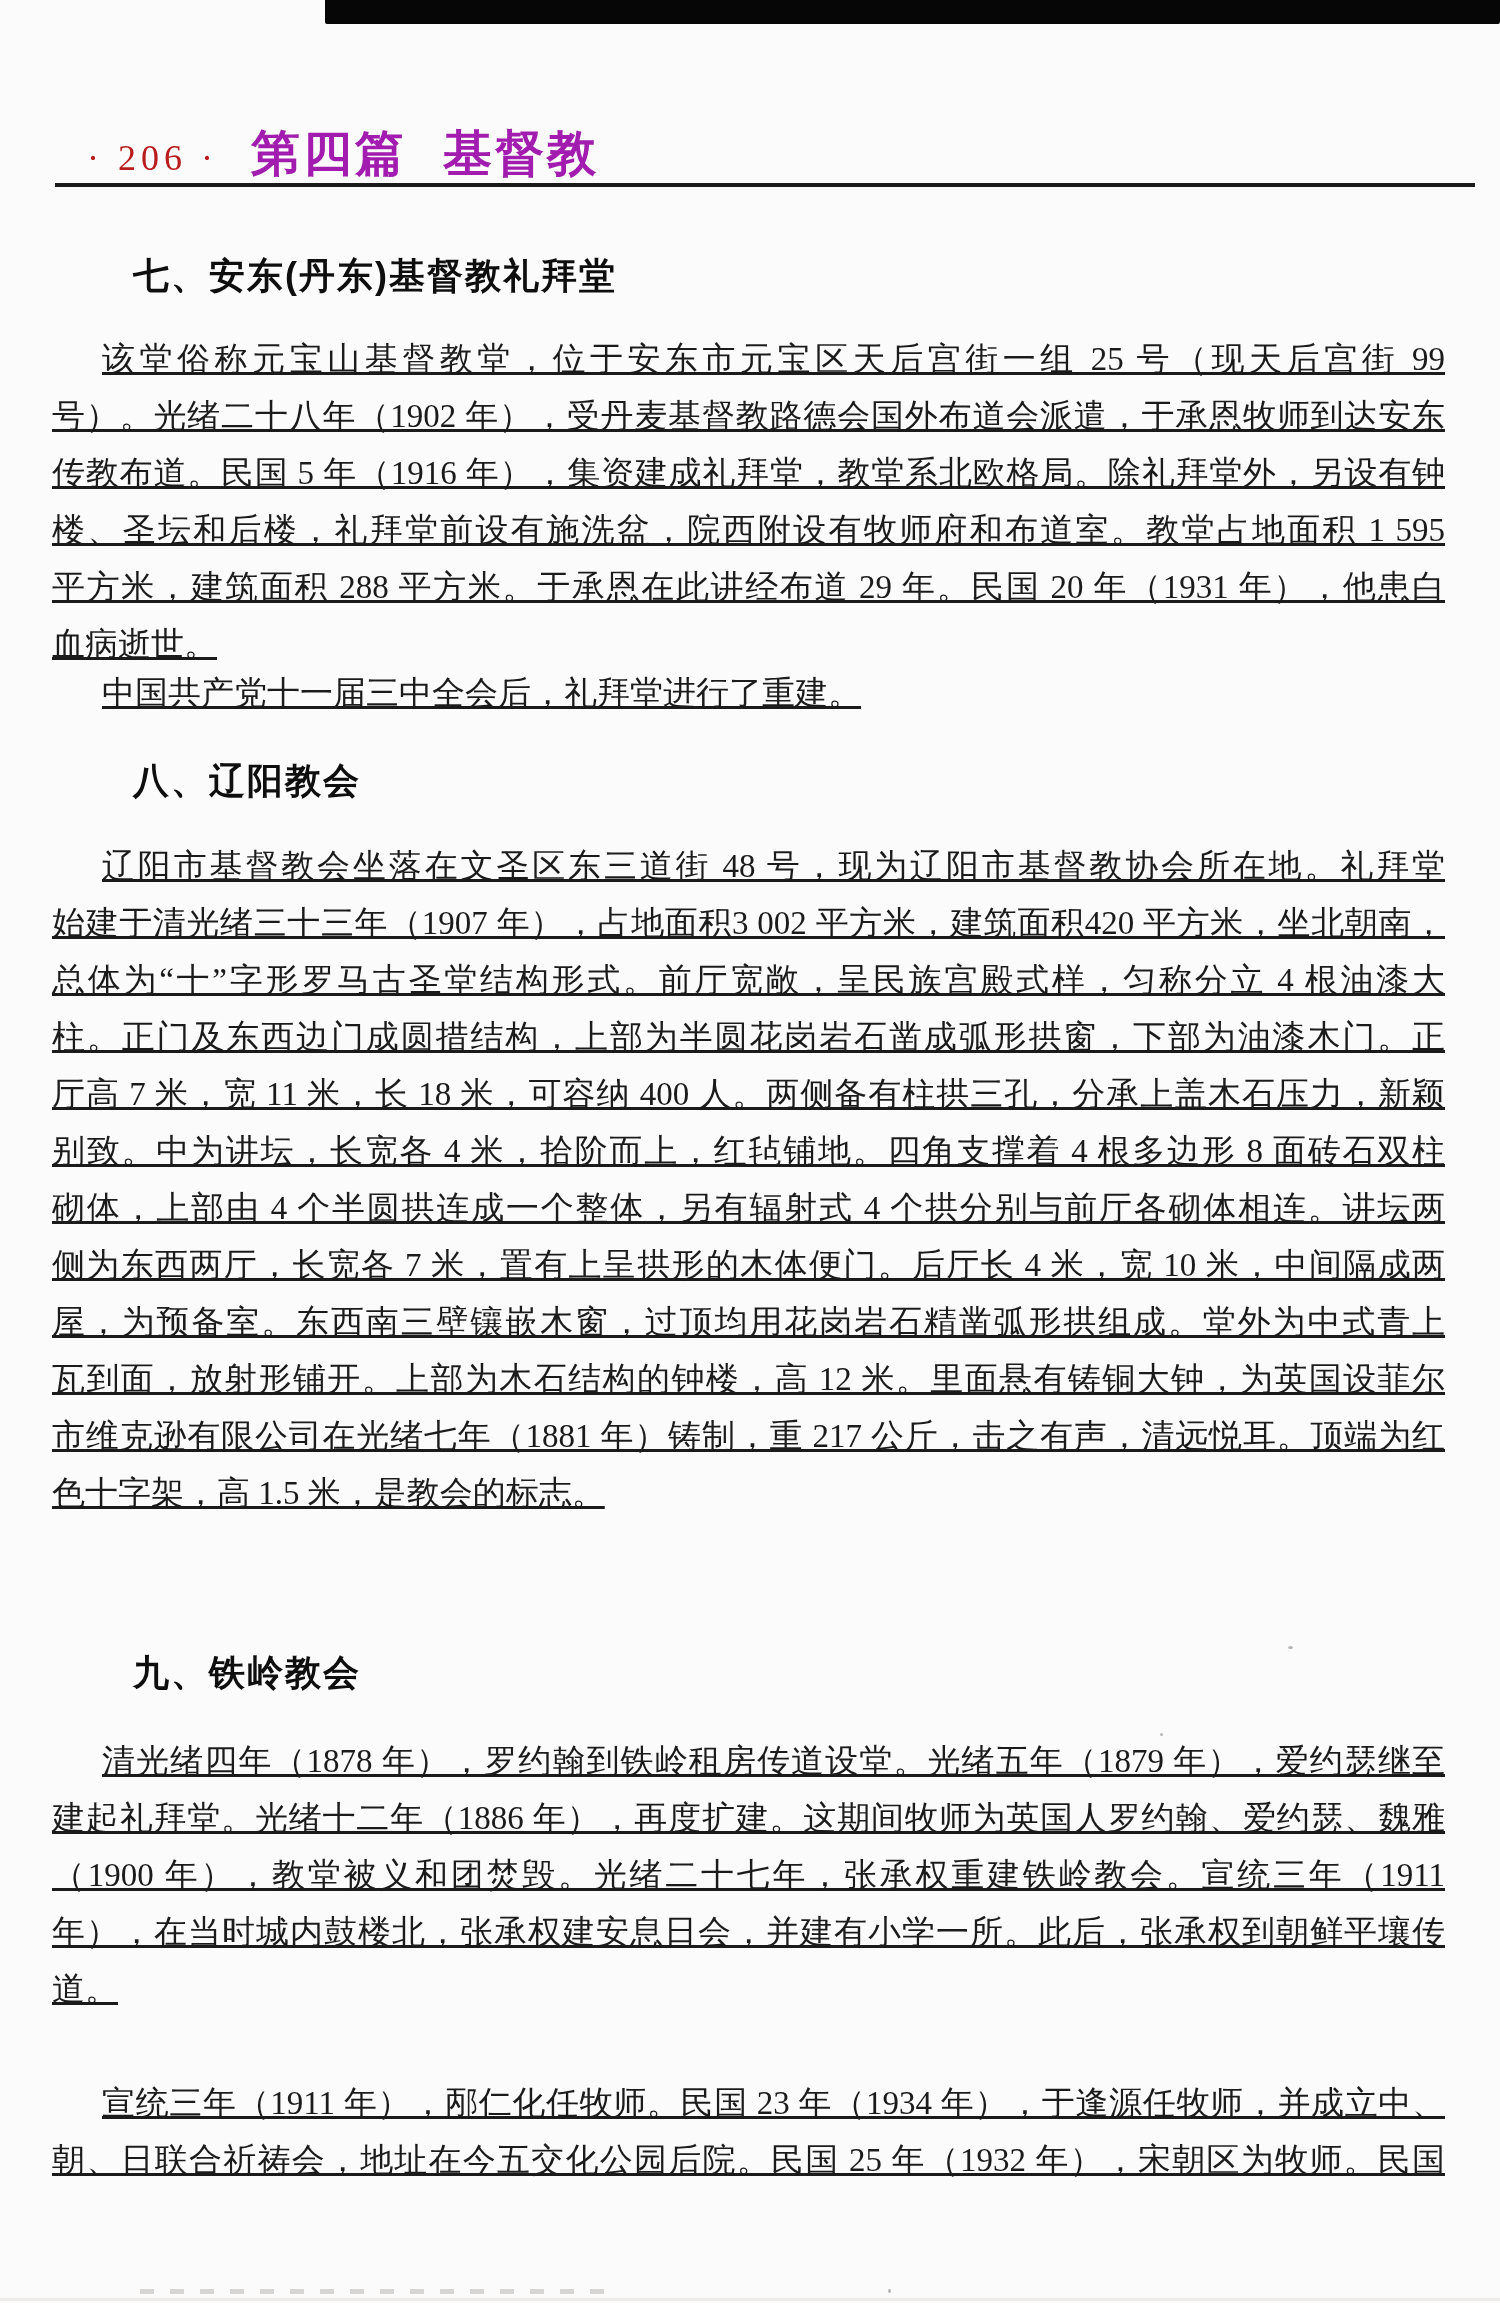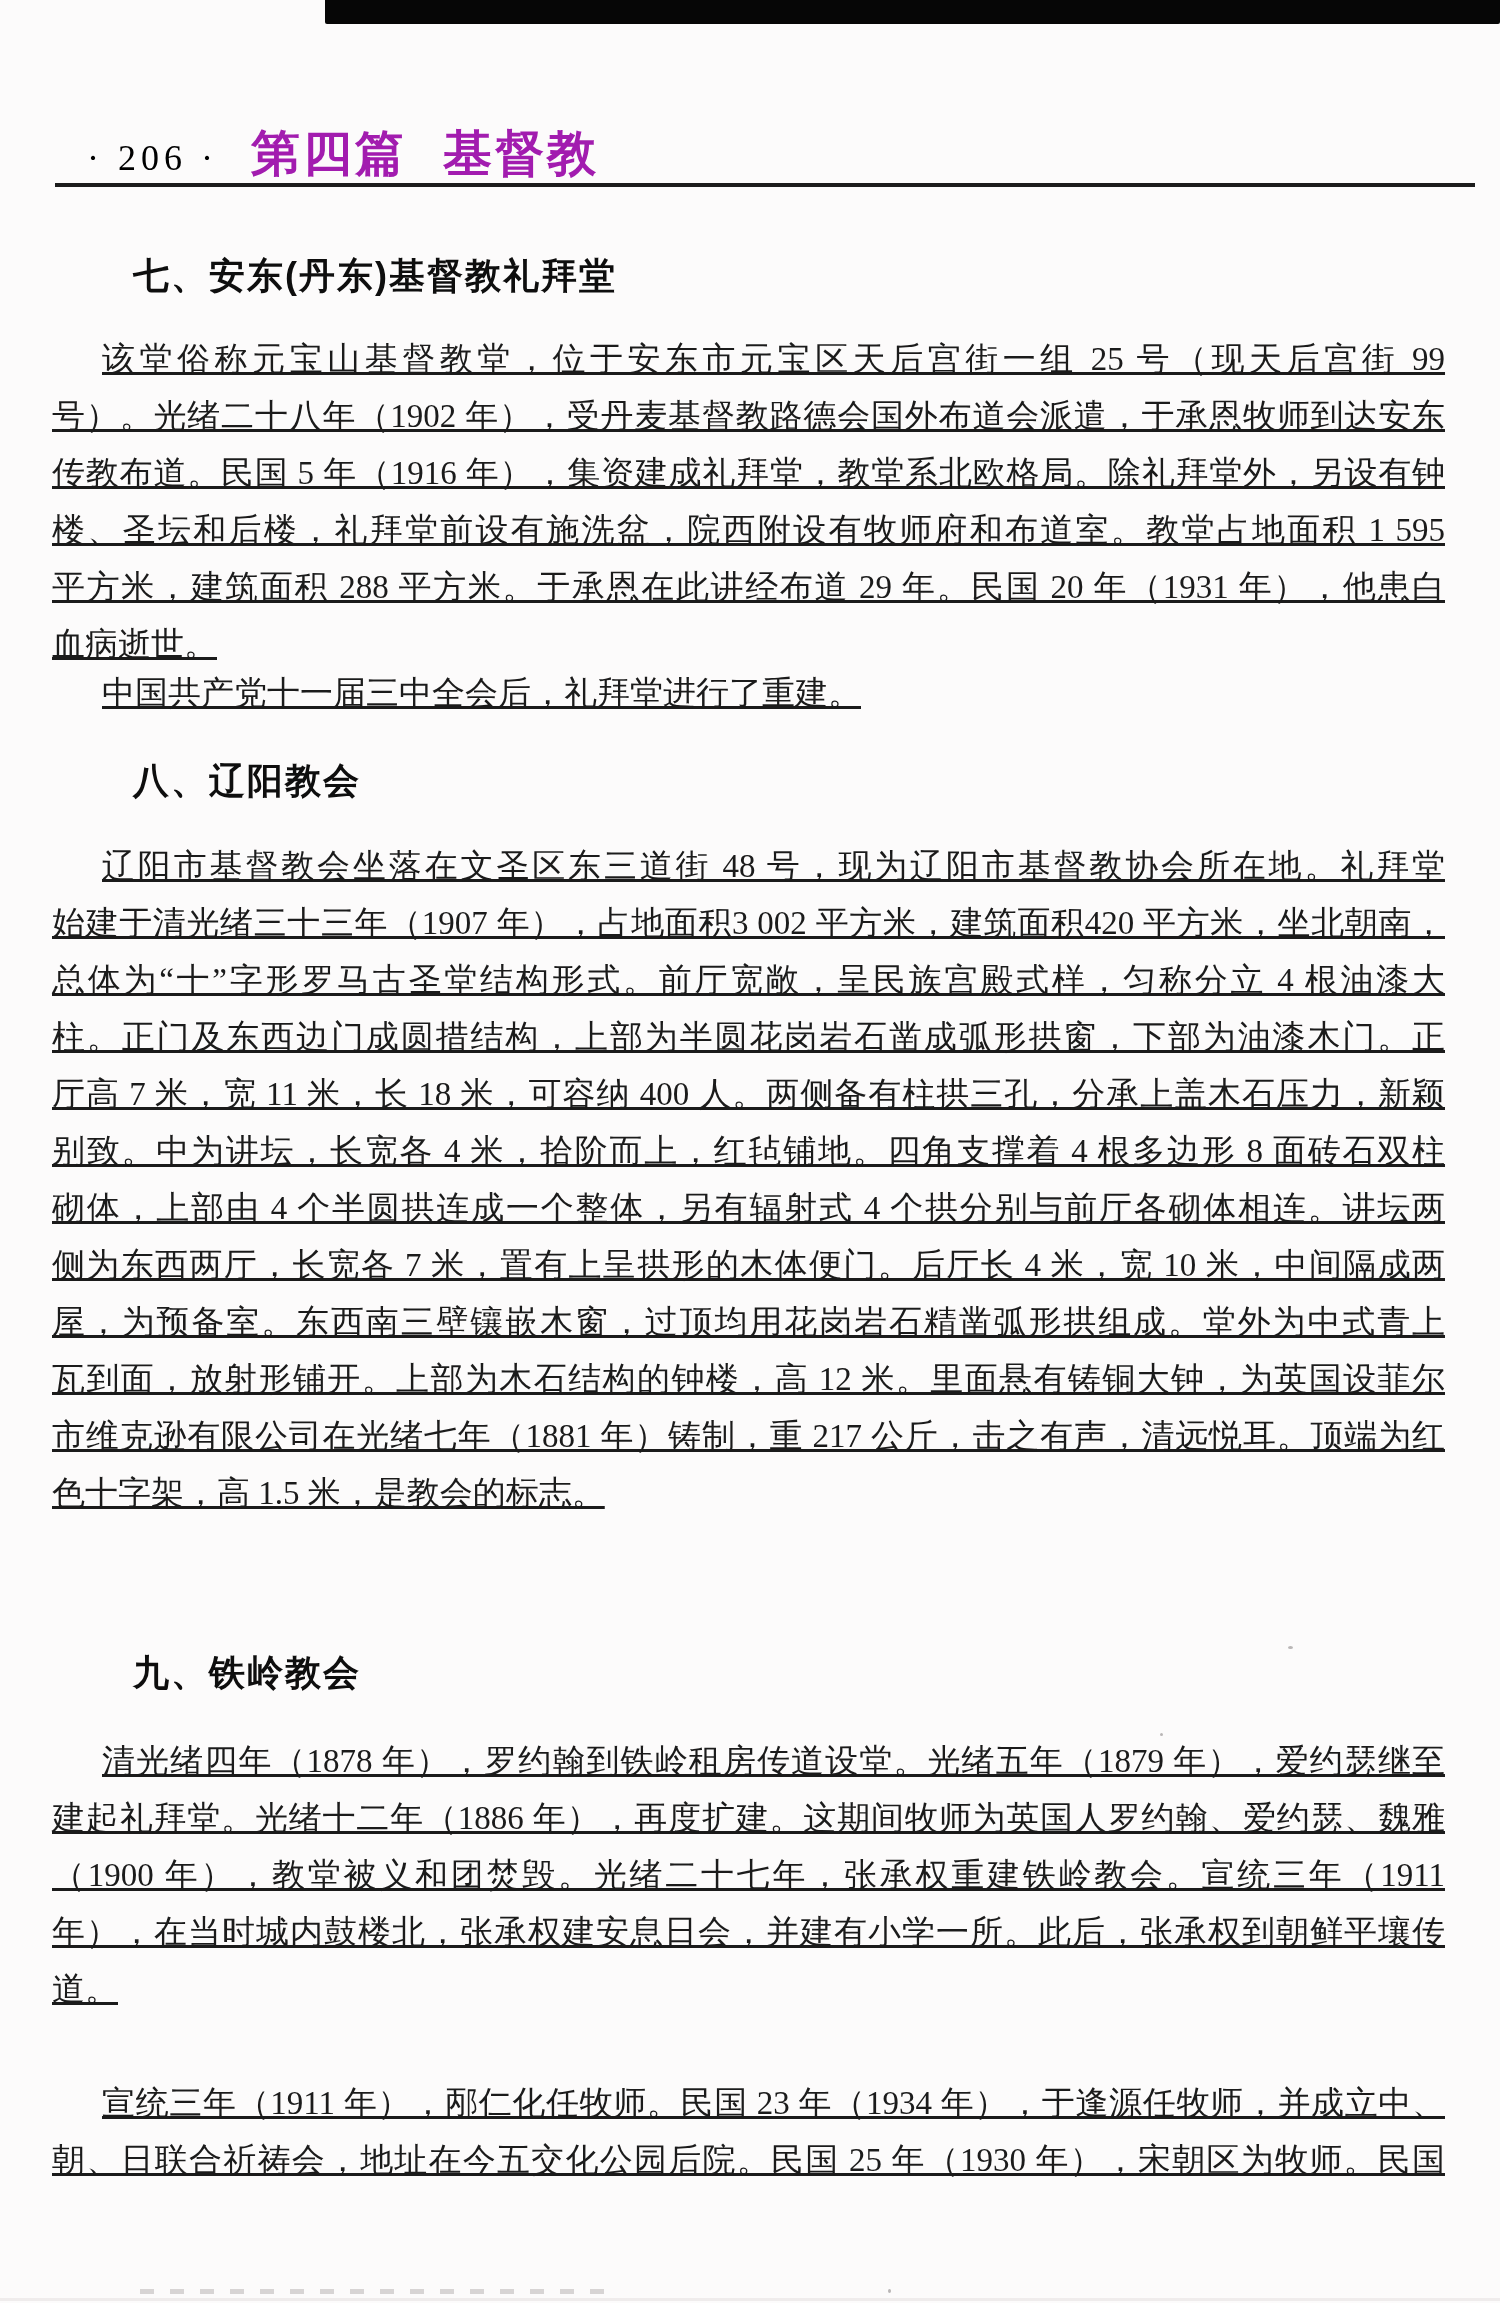"· 206 ·" .page-num { color: #000000 -> #b91c1c }
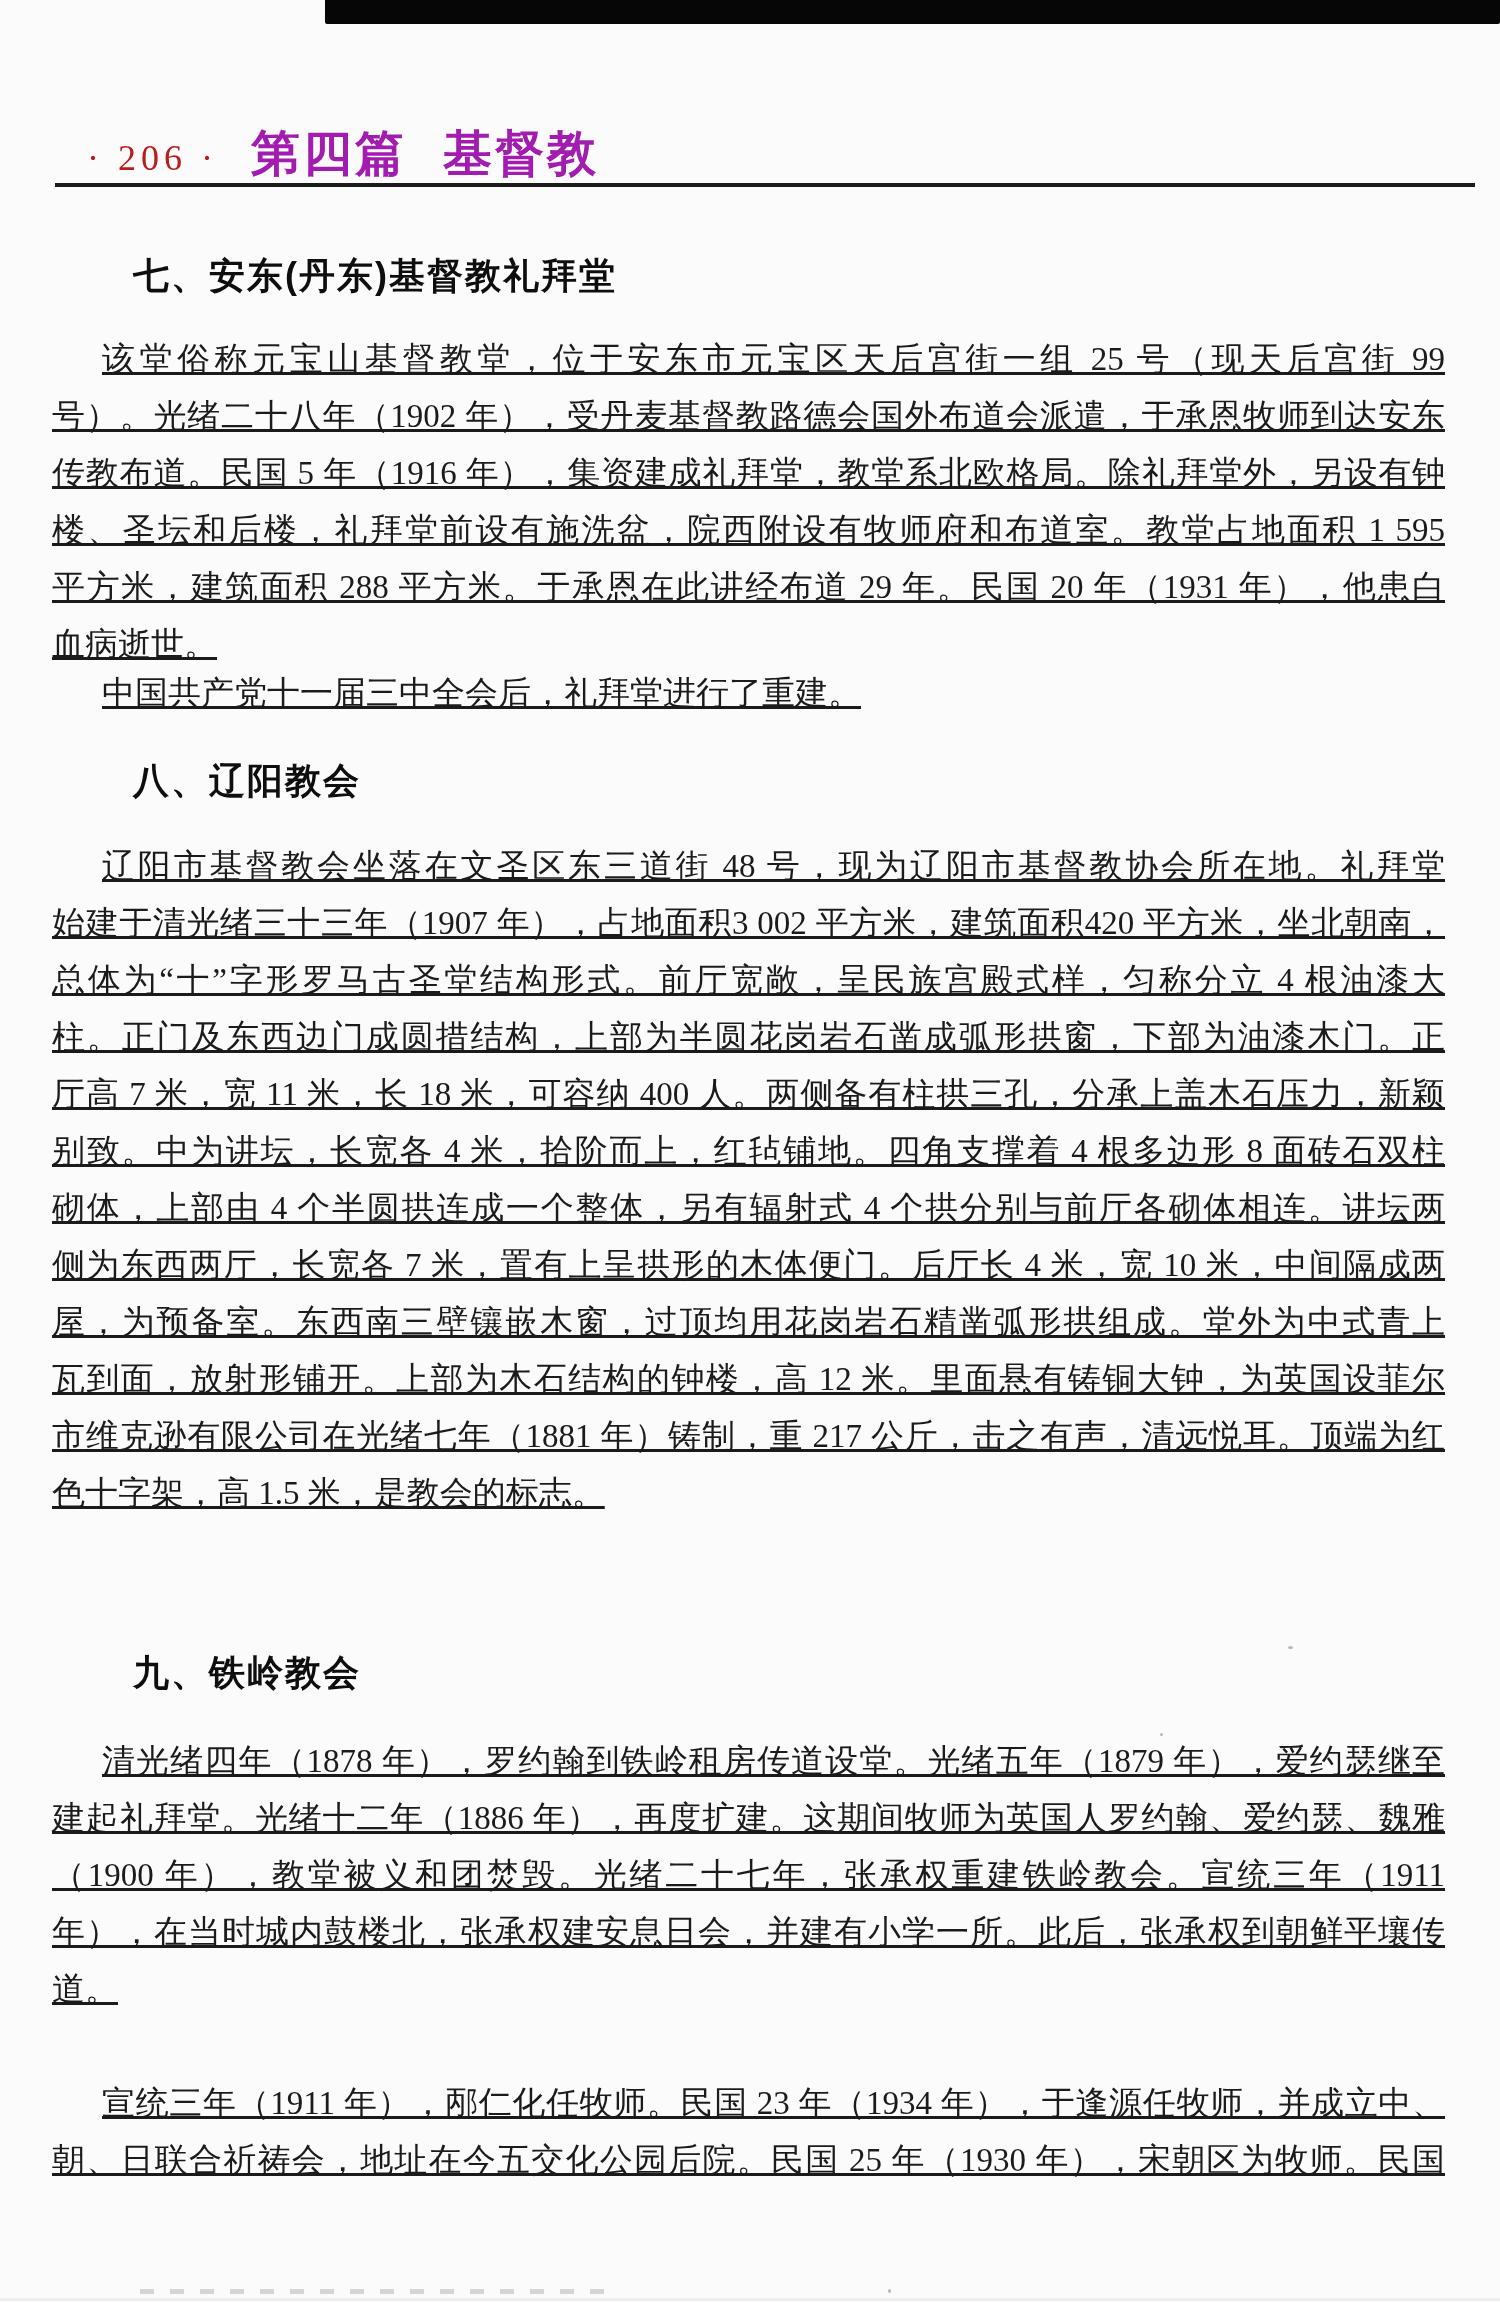"朝、日联合祈祷会，地址在今五交化公园后院。民国 25 年（1930" div.line { text: 1930 -> 1932 }
